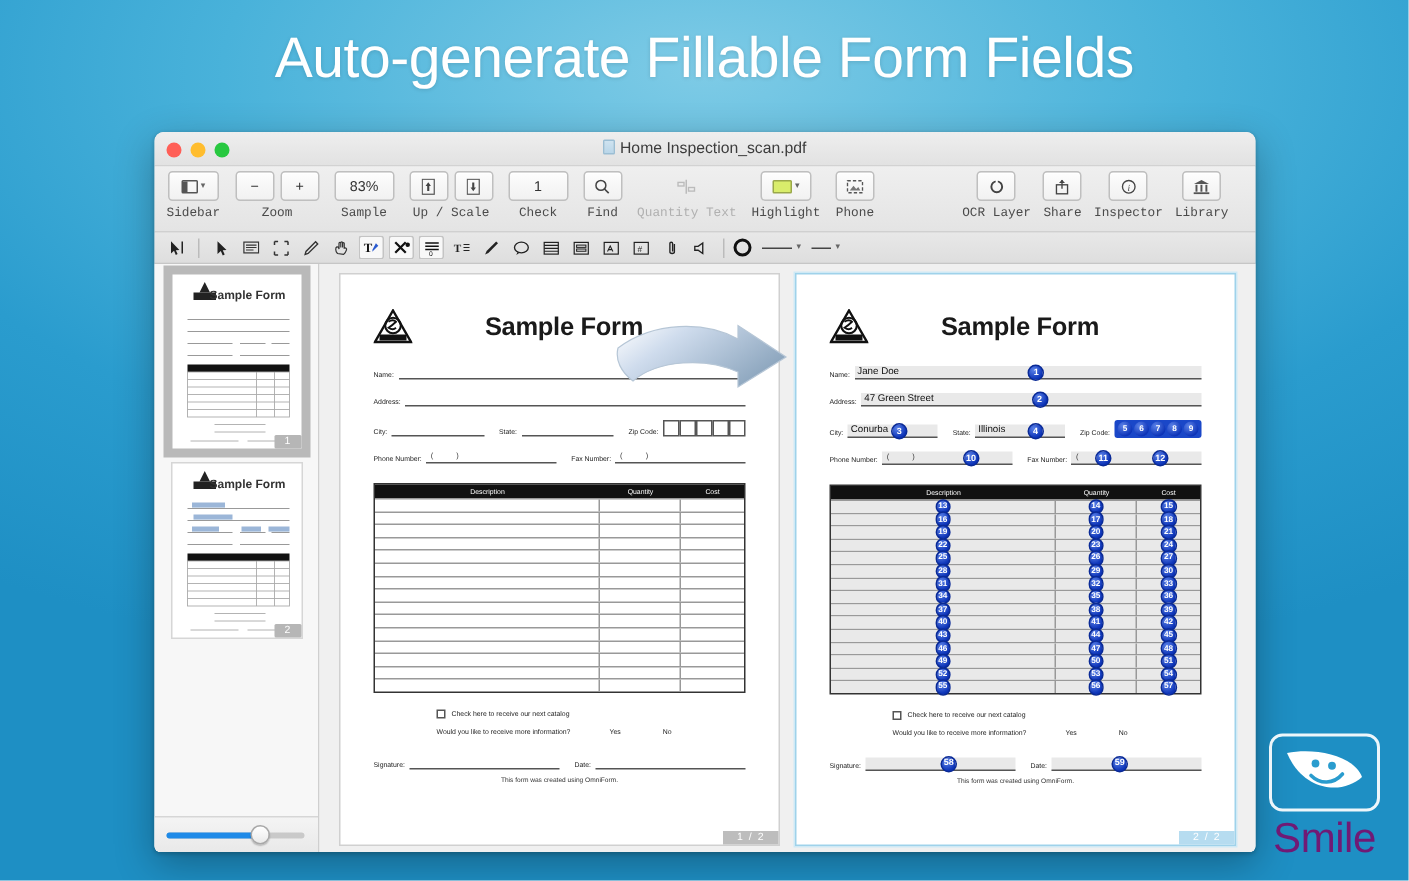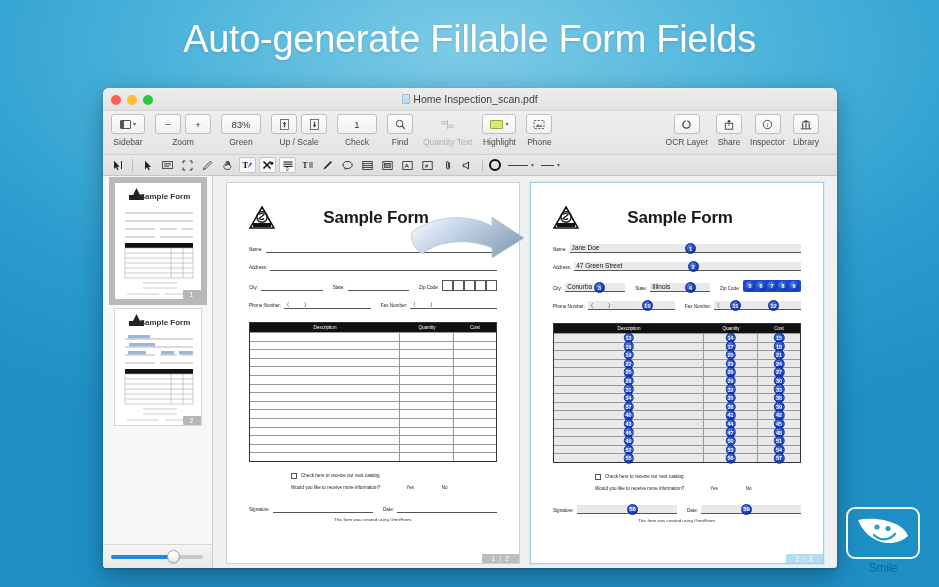"Sidebar" .tb-label { font-family: none -> Liberation Mono, monospace }
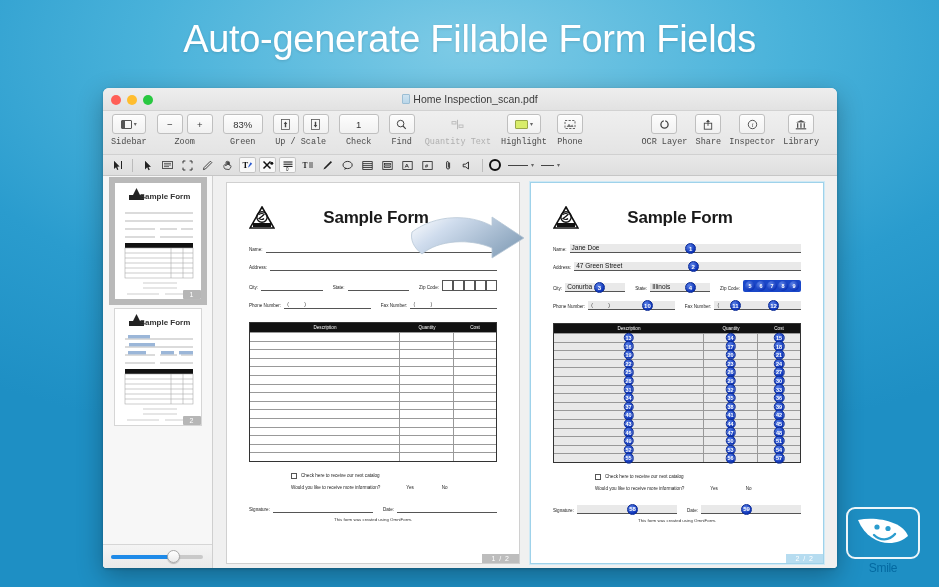"Green" div.tb-label { text: Green -> Sample }
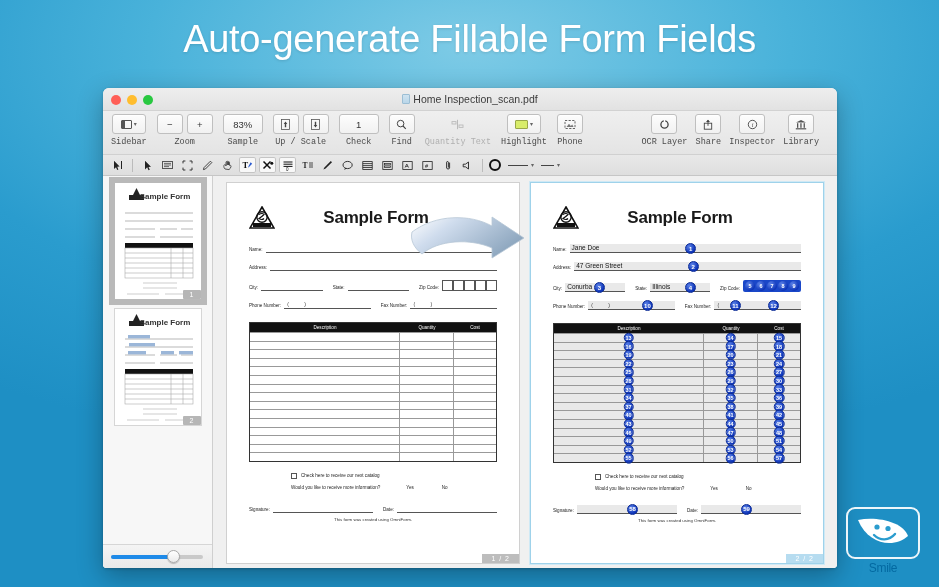"Smile" .smile-word { color: #0369a1 -> #701a75; font-size: 12px -> 28px }
